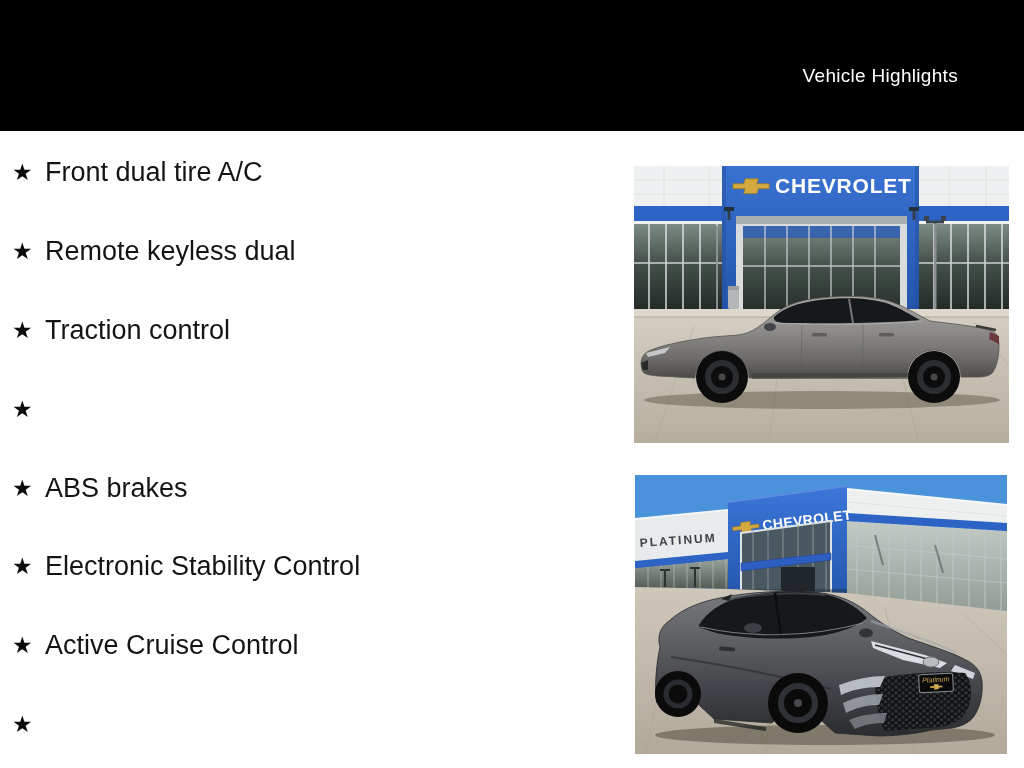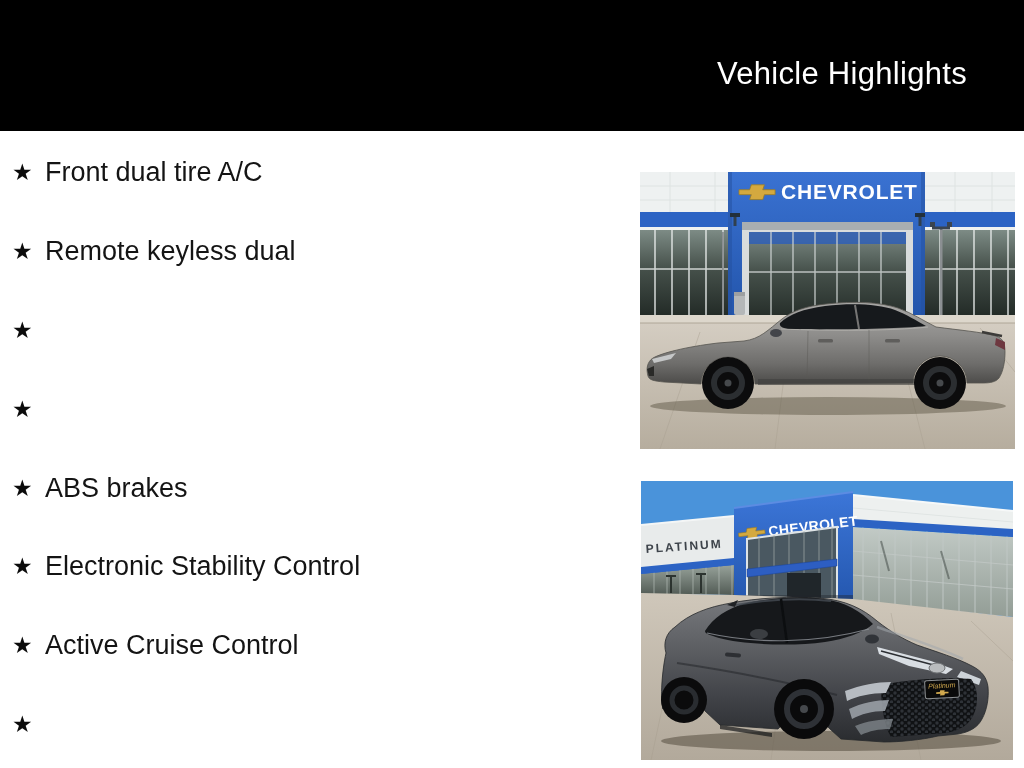"Vehicle Highlights" .page-title { font-size: 31px -> 19px; margin: 6px -> 15px }
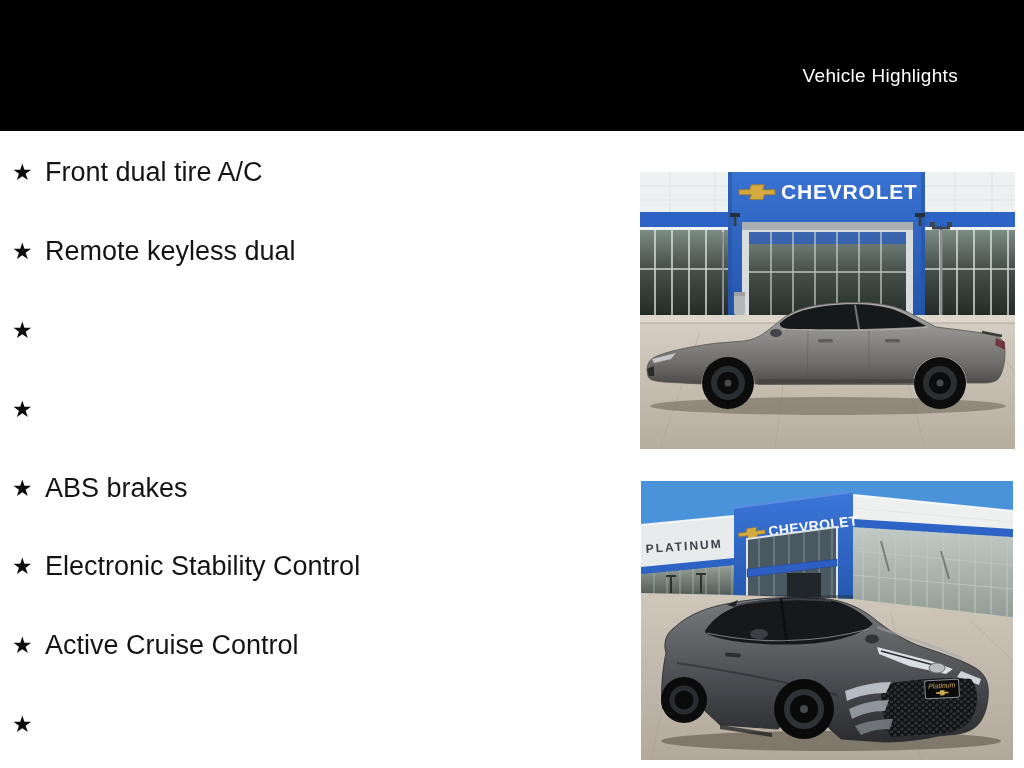"CHEVROLET" figure.photo { margin: 12px -> 6px }
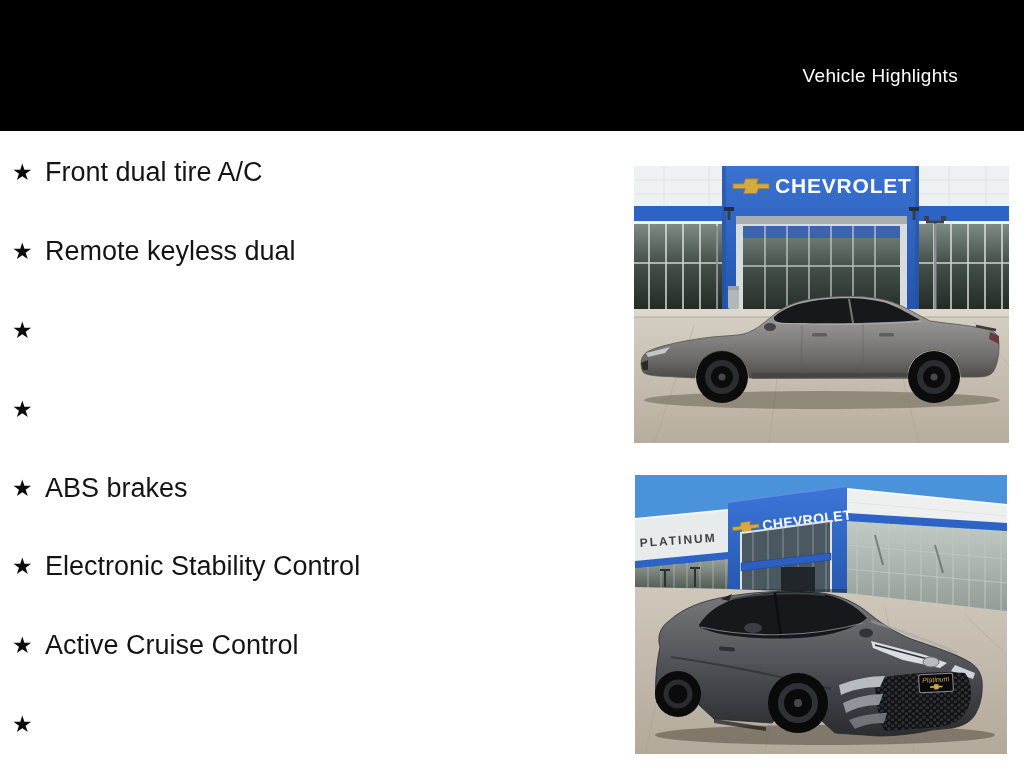"Traction control" span { html: none -> <span>Traction control</span> }
